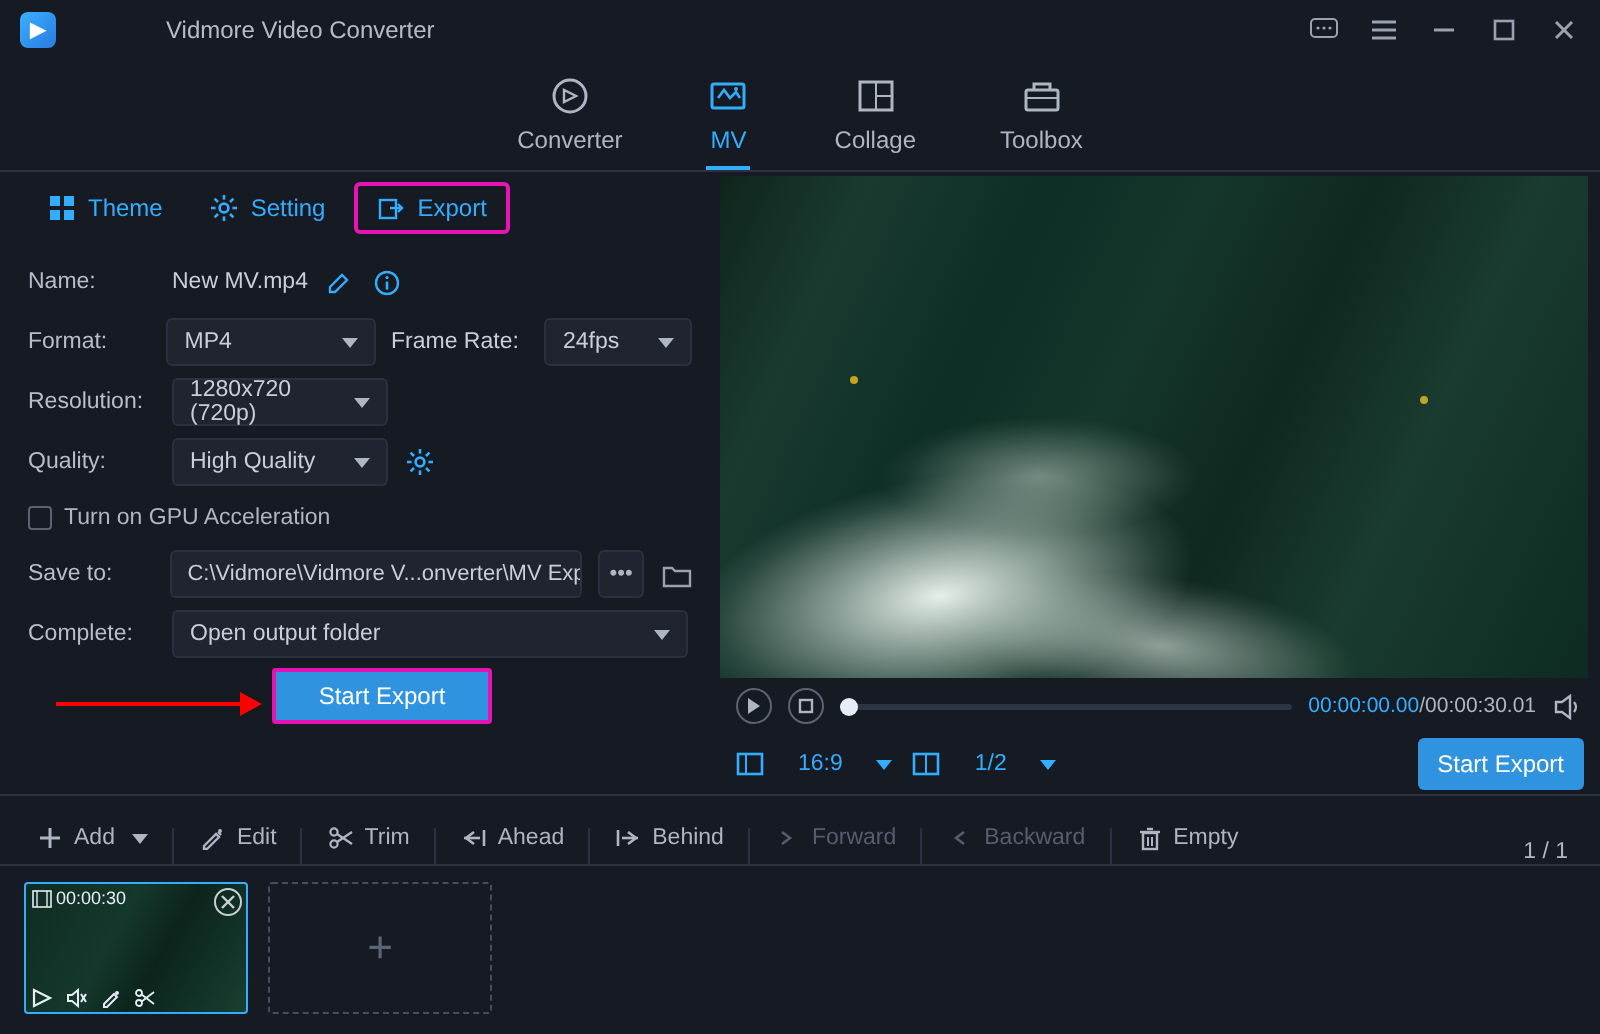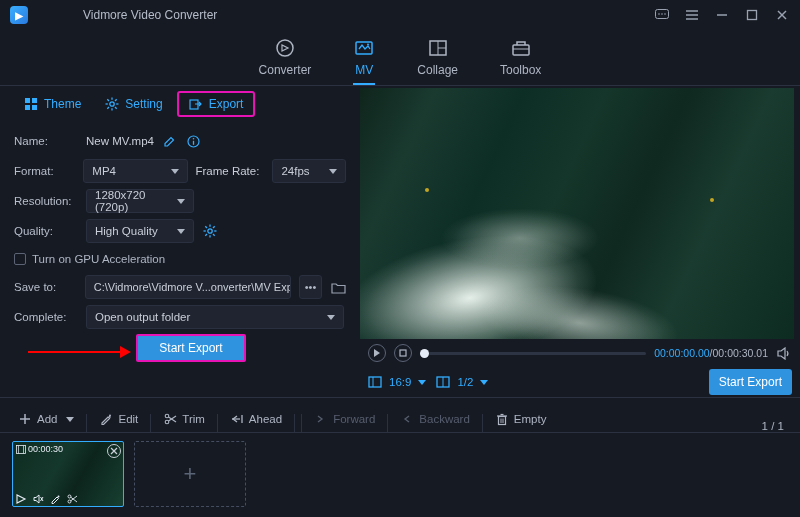"16:9" .opt { gap: 7px -> 17px }
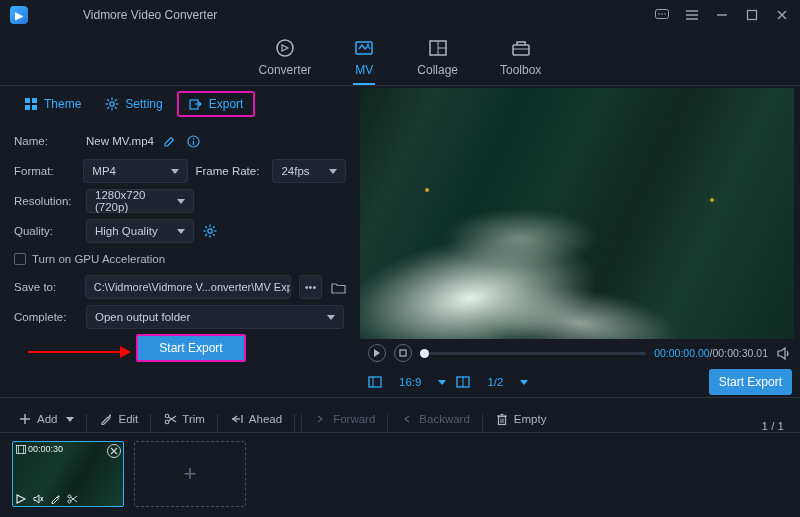"Behind" div.tbtn { html: none -> <div> <div> <svg> <line></line> <path></path> <line></line> </svg> </div> <span>Behind</span> </div> }
